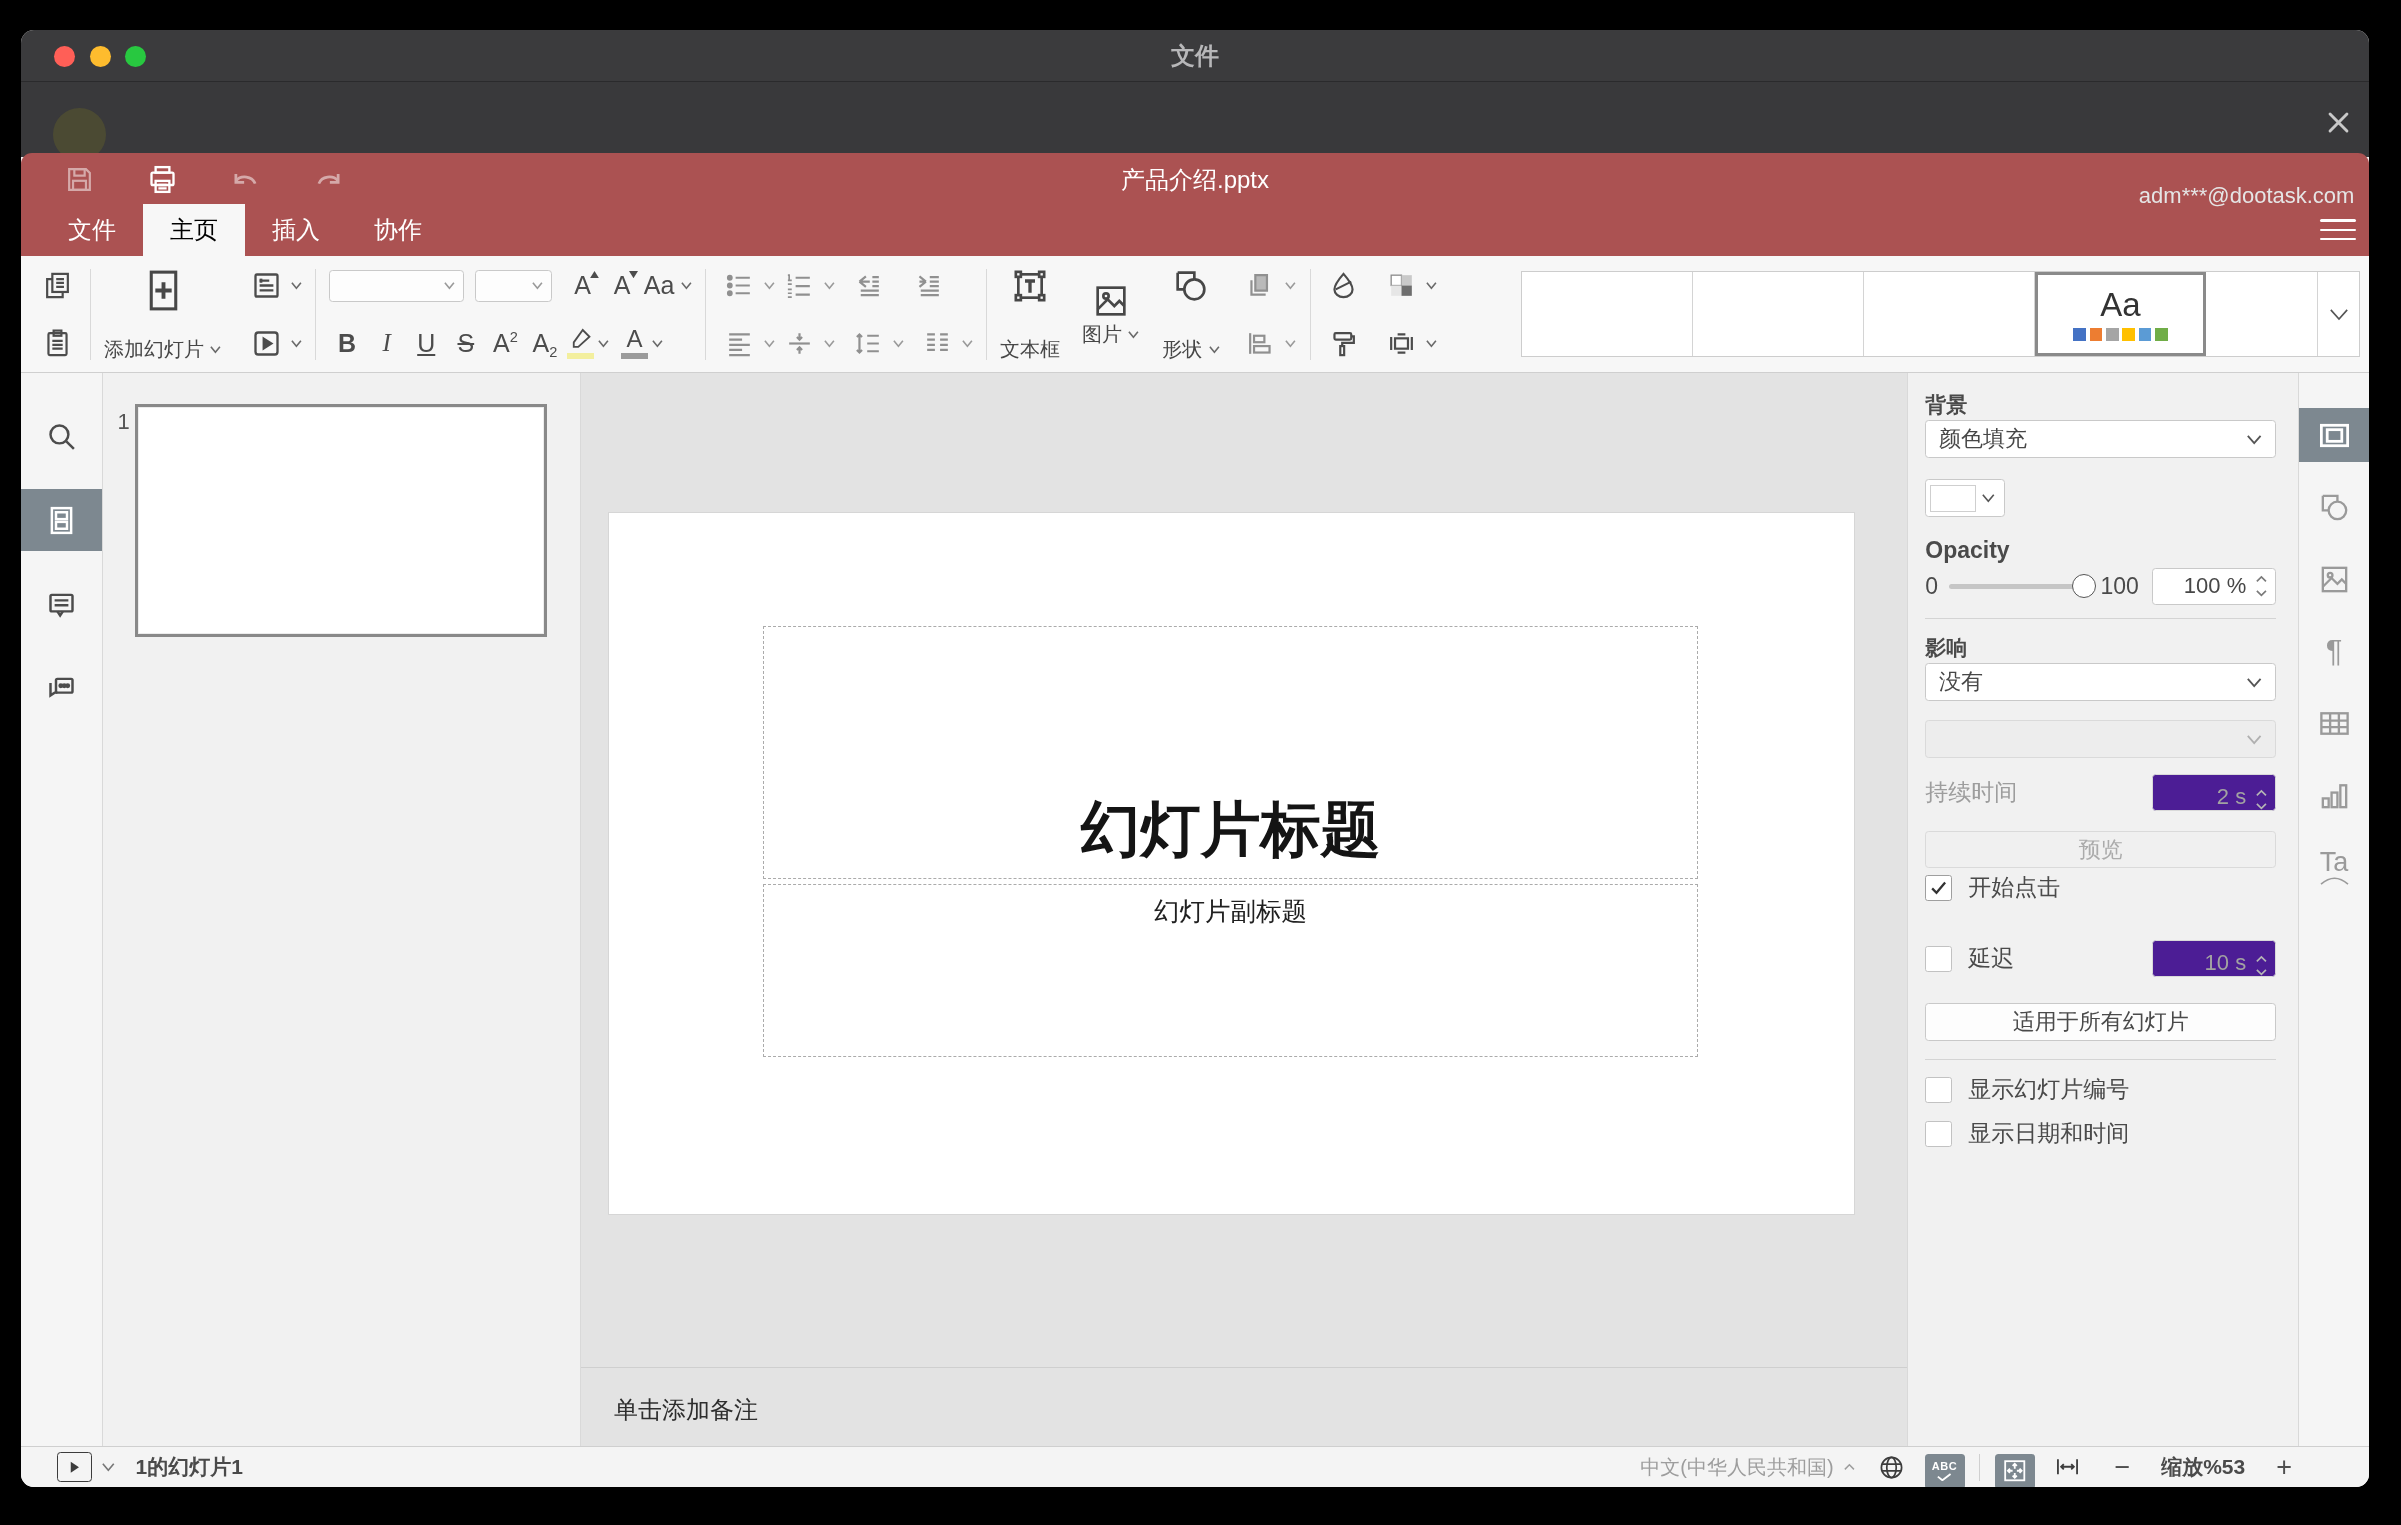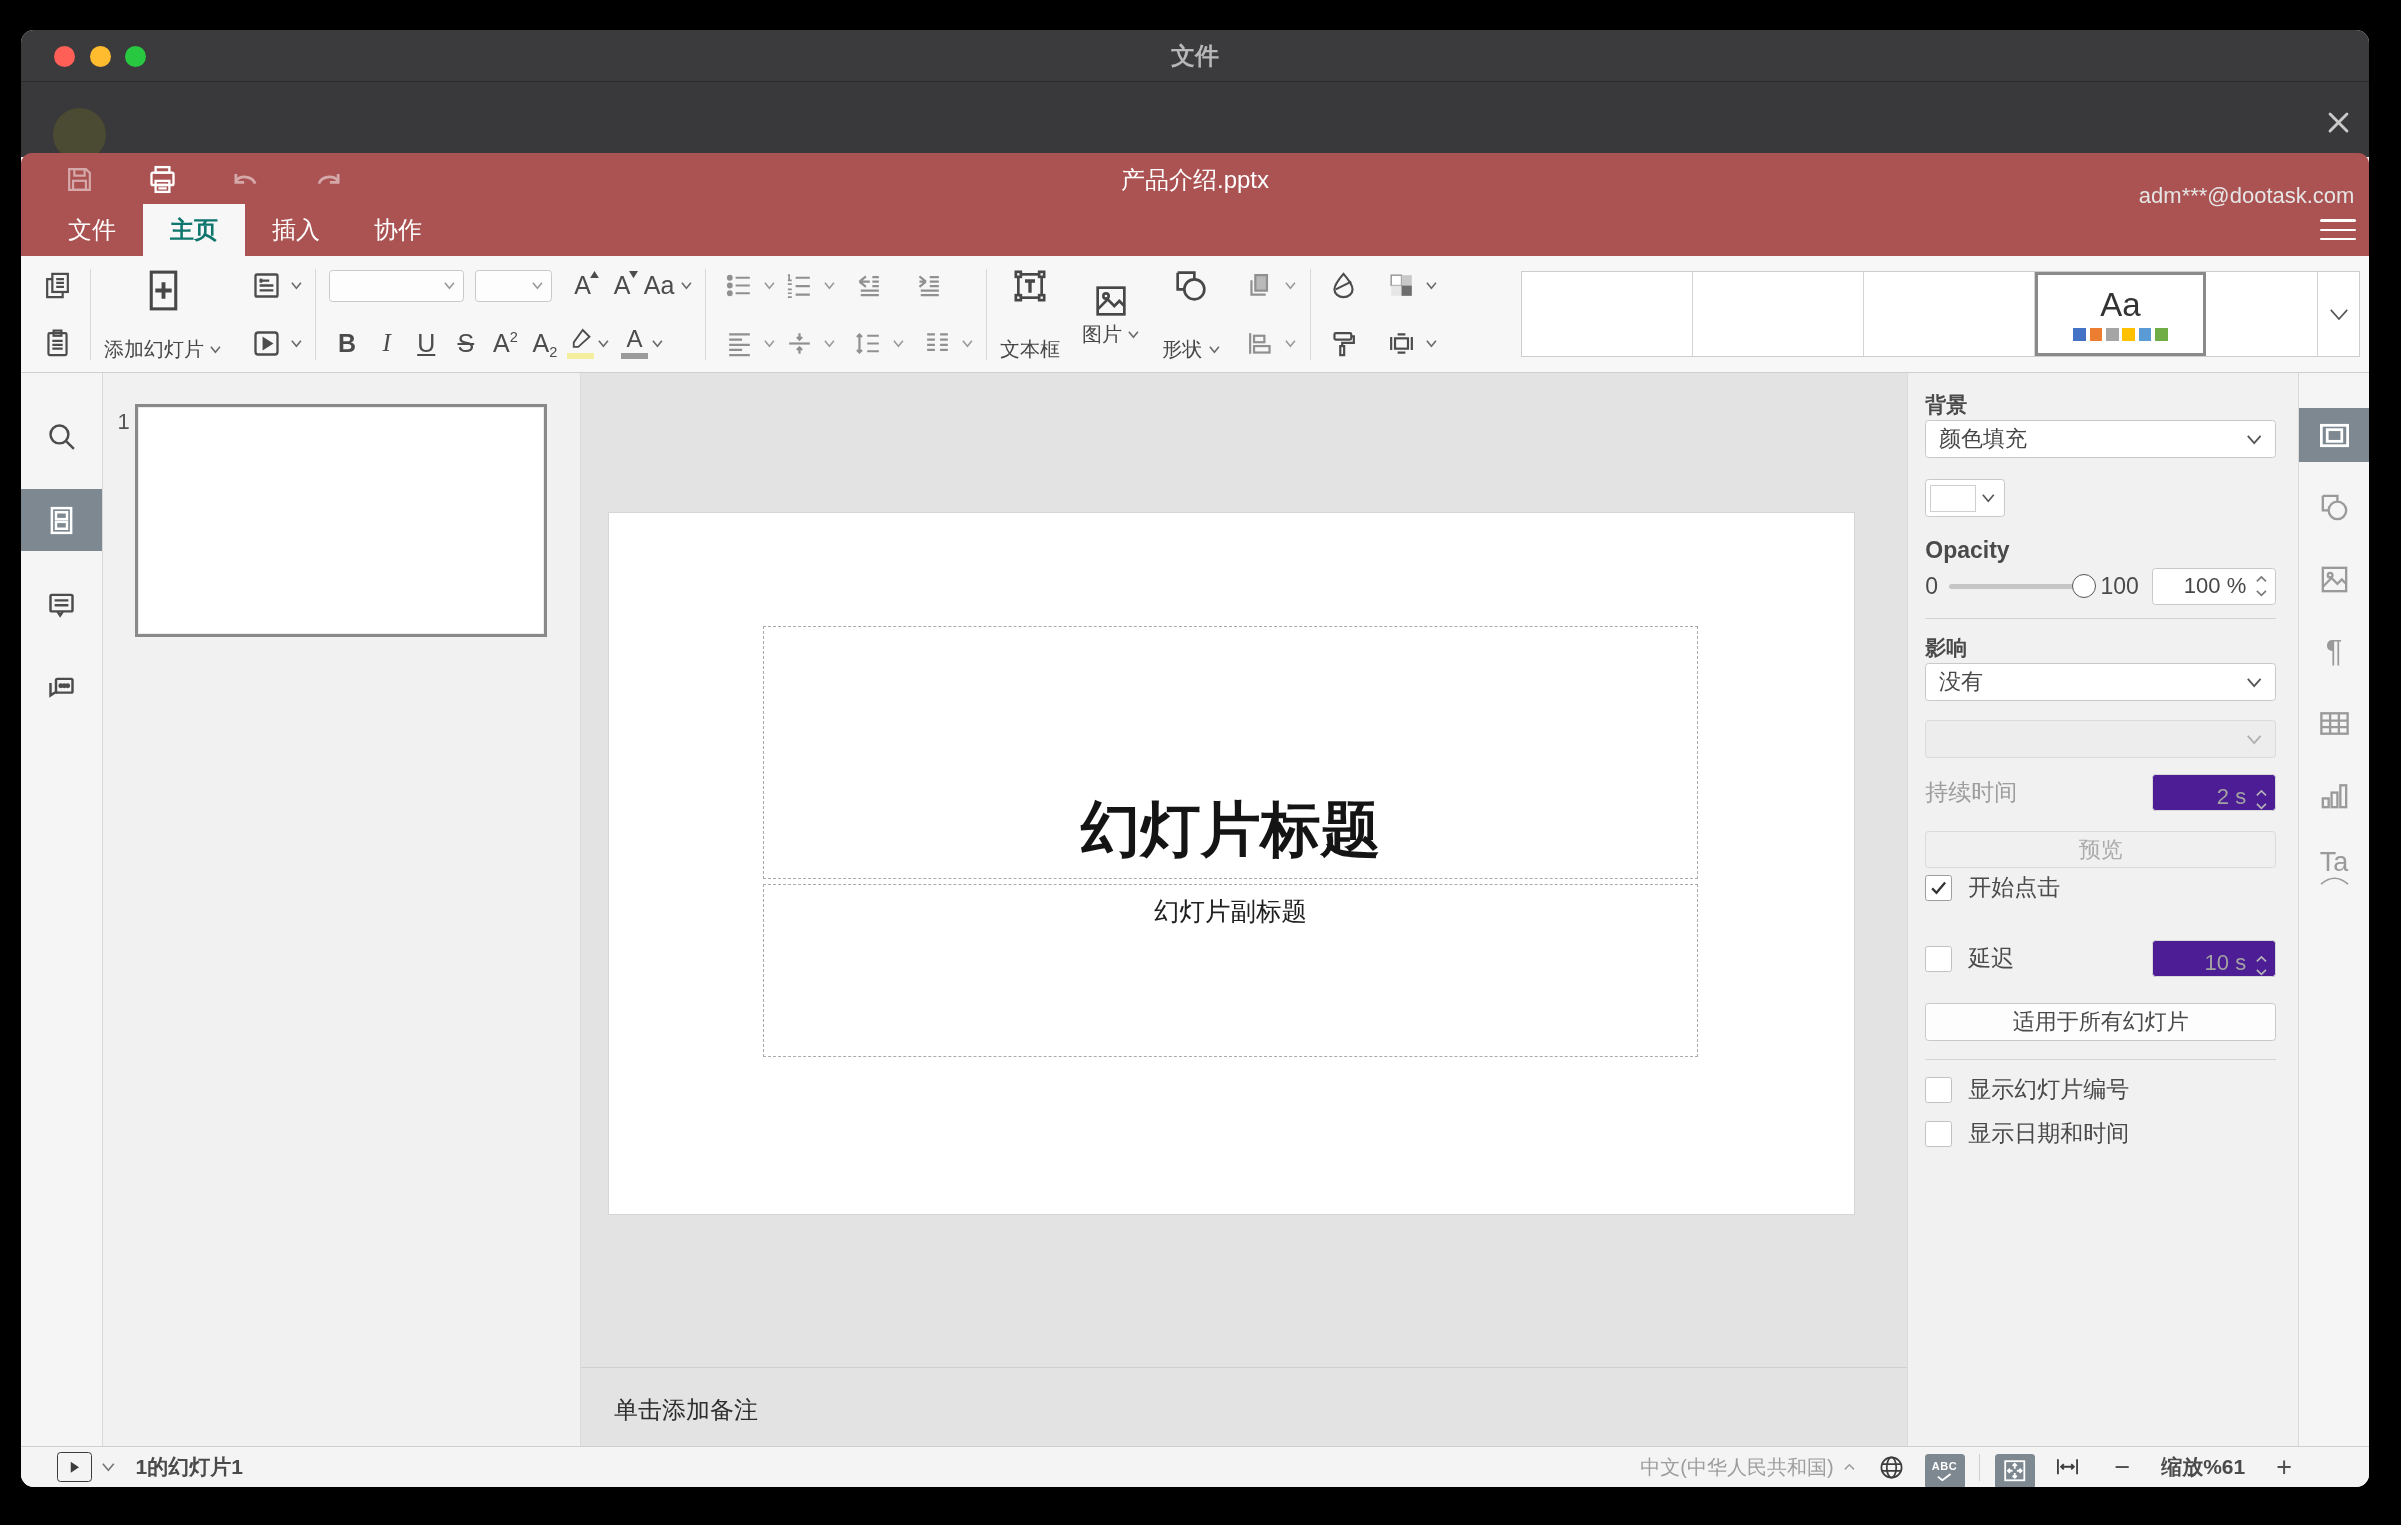"主页" .tab.active { color: #0f766e -> #000000; font-weight: 700 -> 400 }
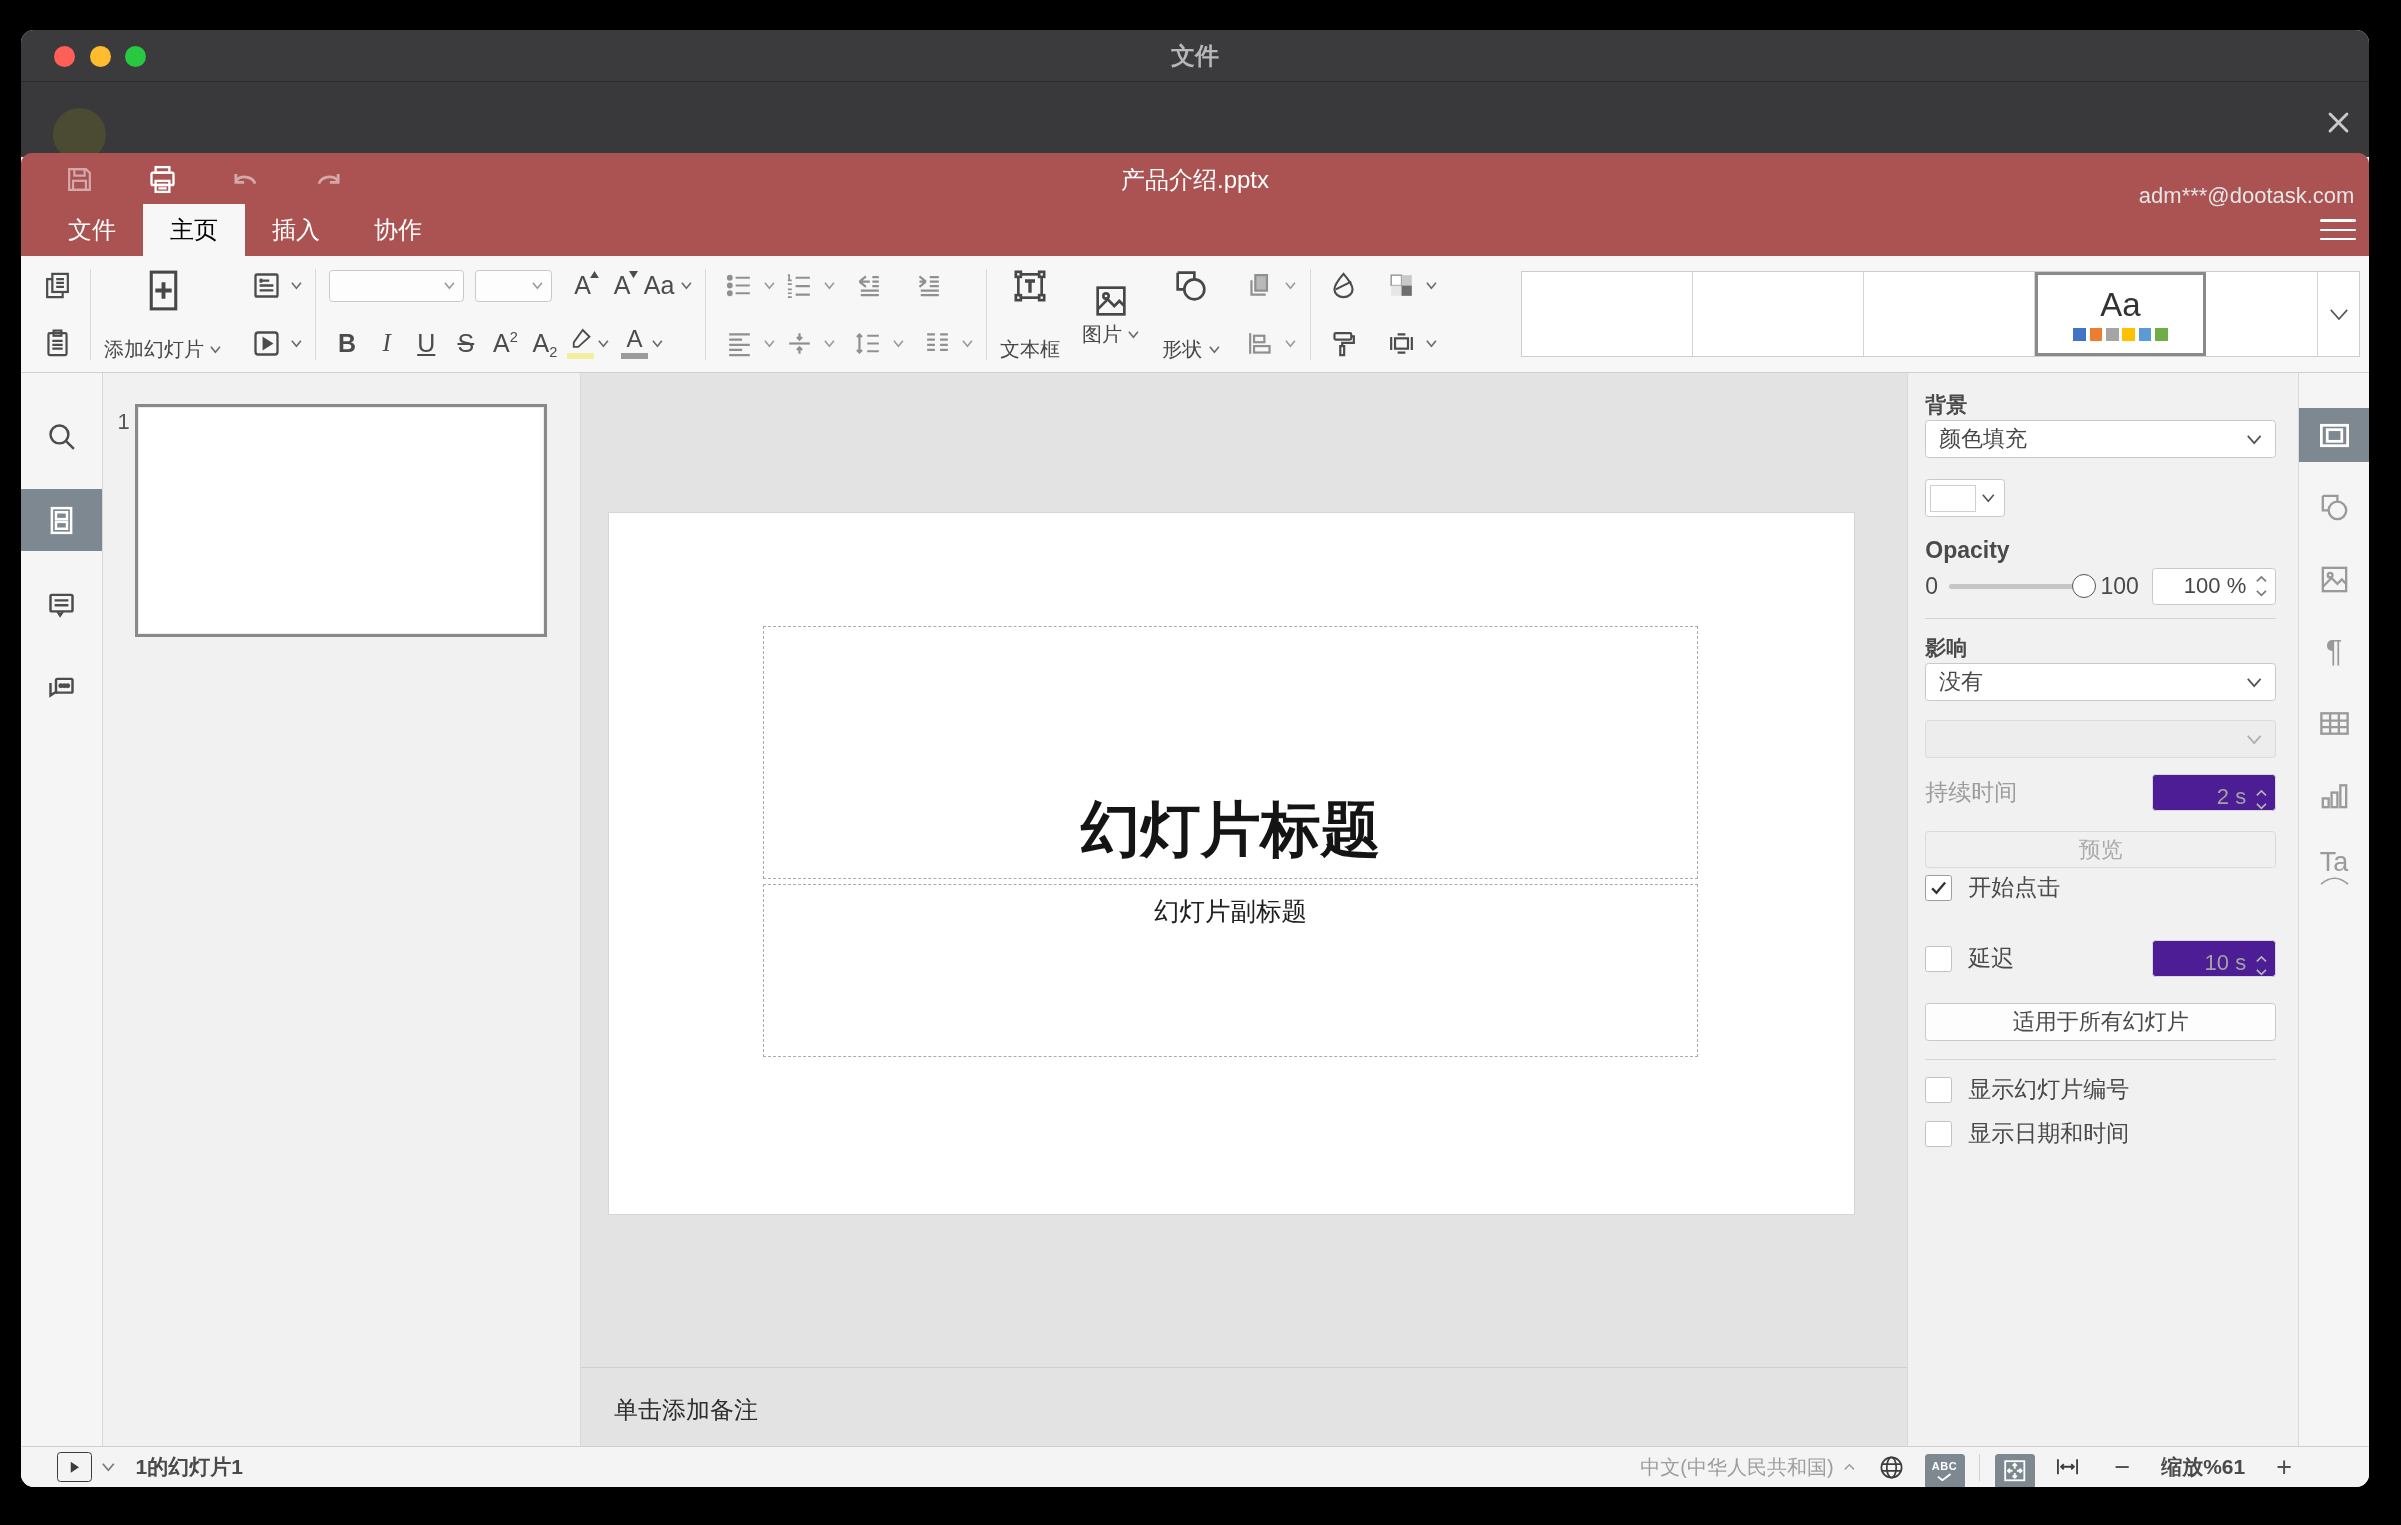"缩放%61" div.zoom-text { text: %61 -> %53 }
